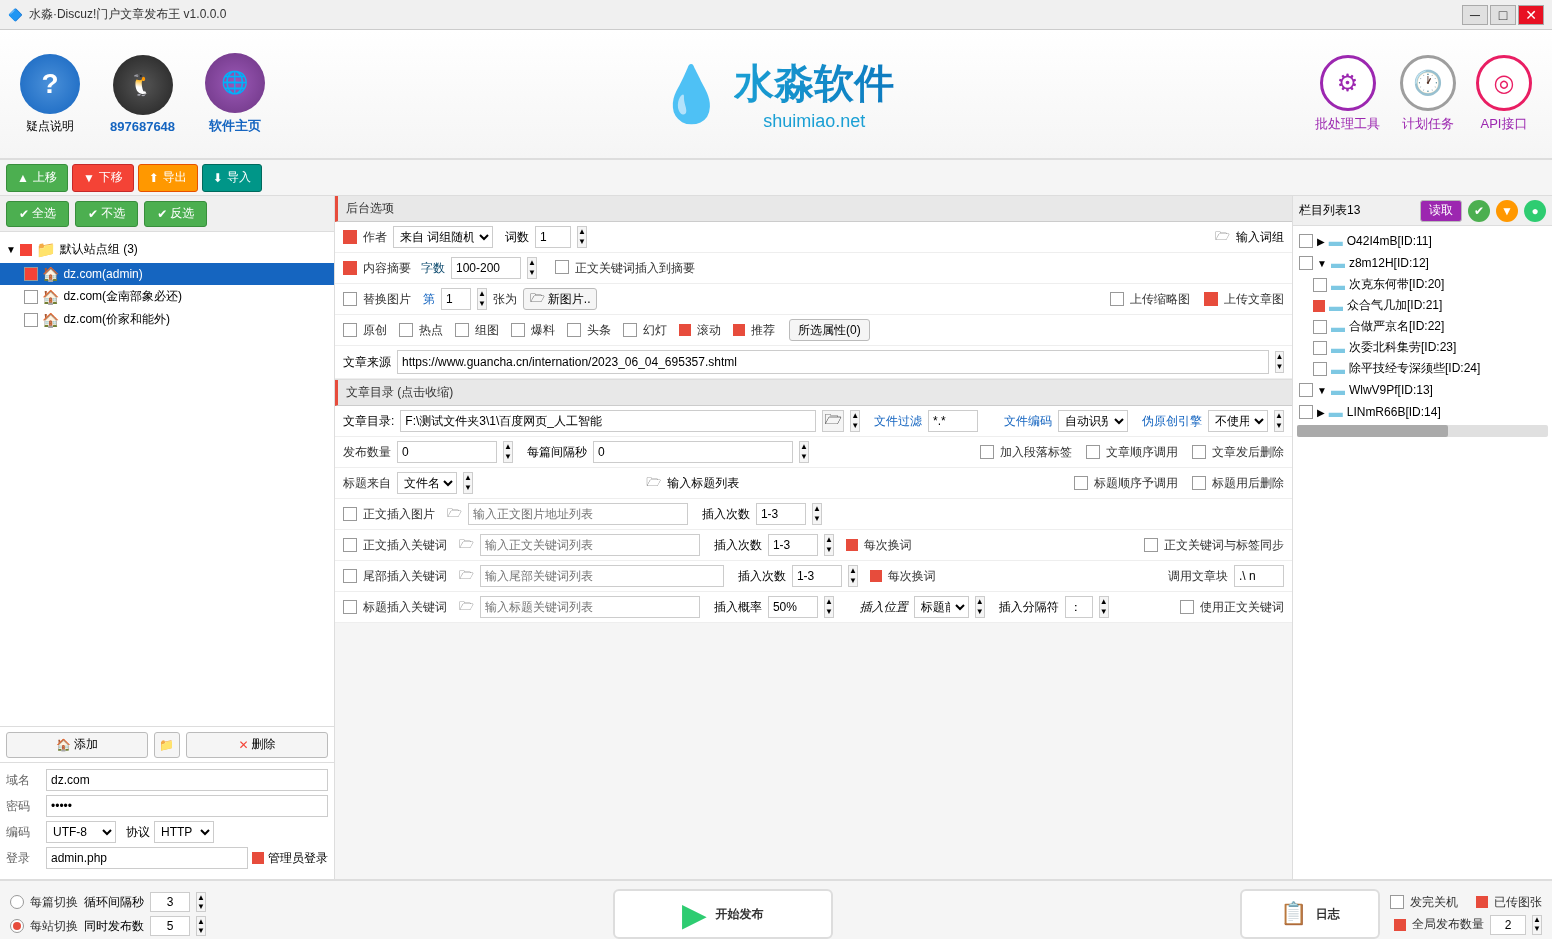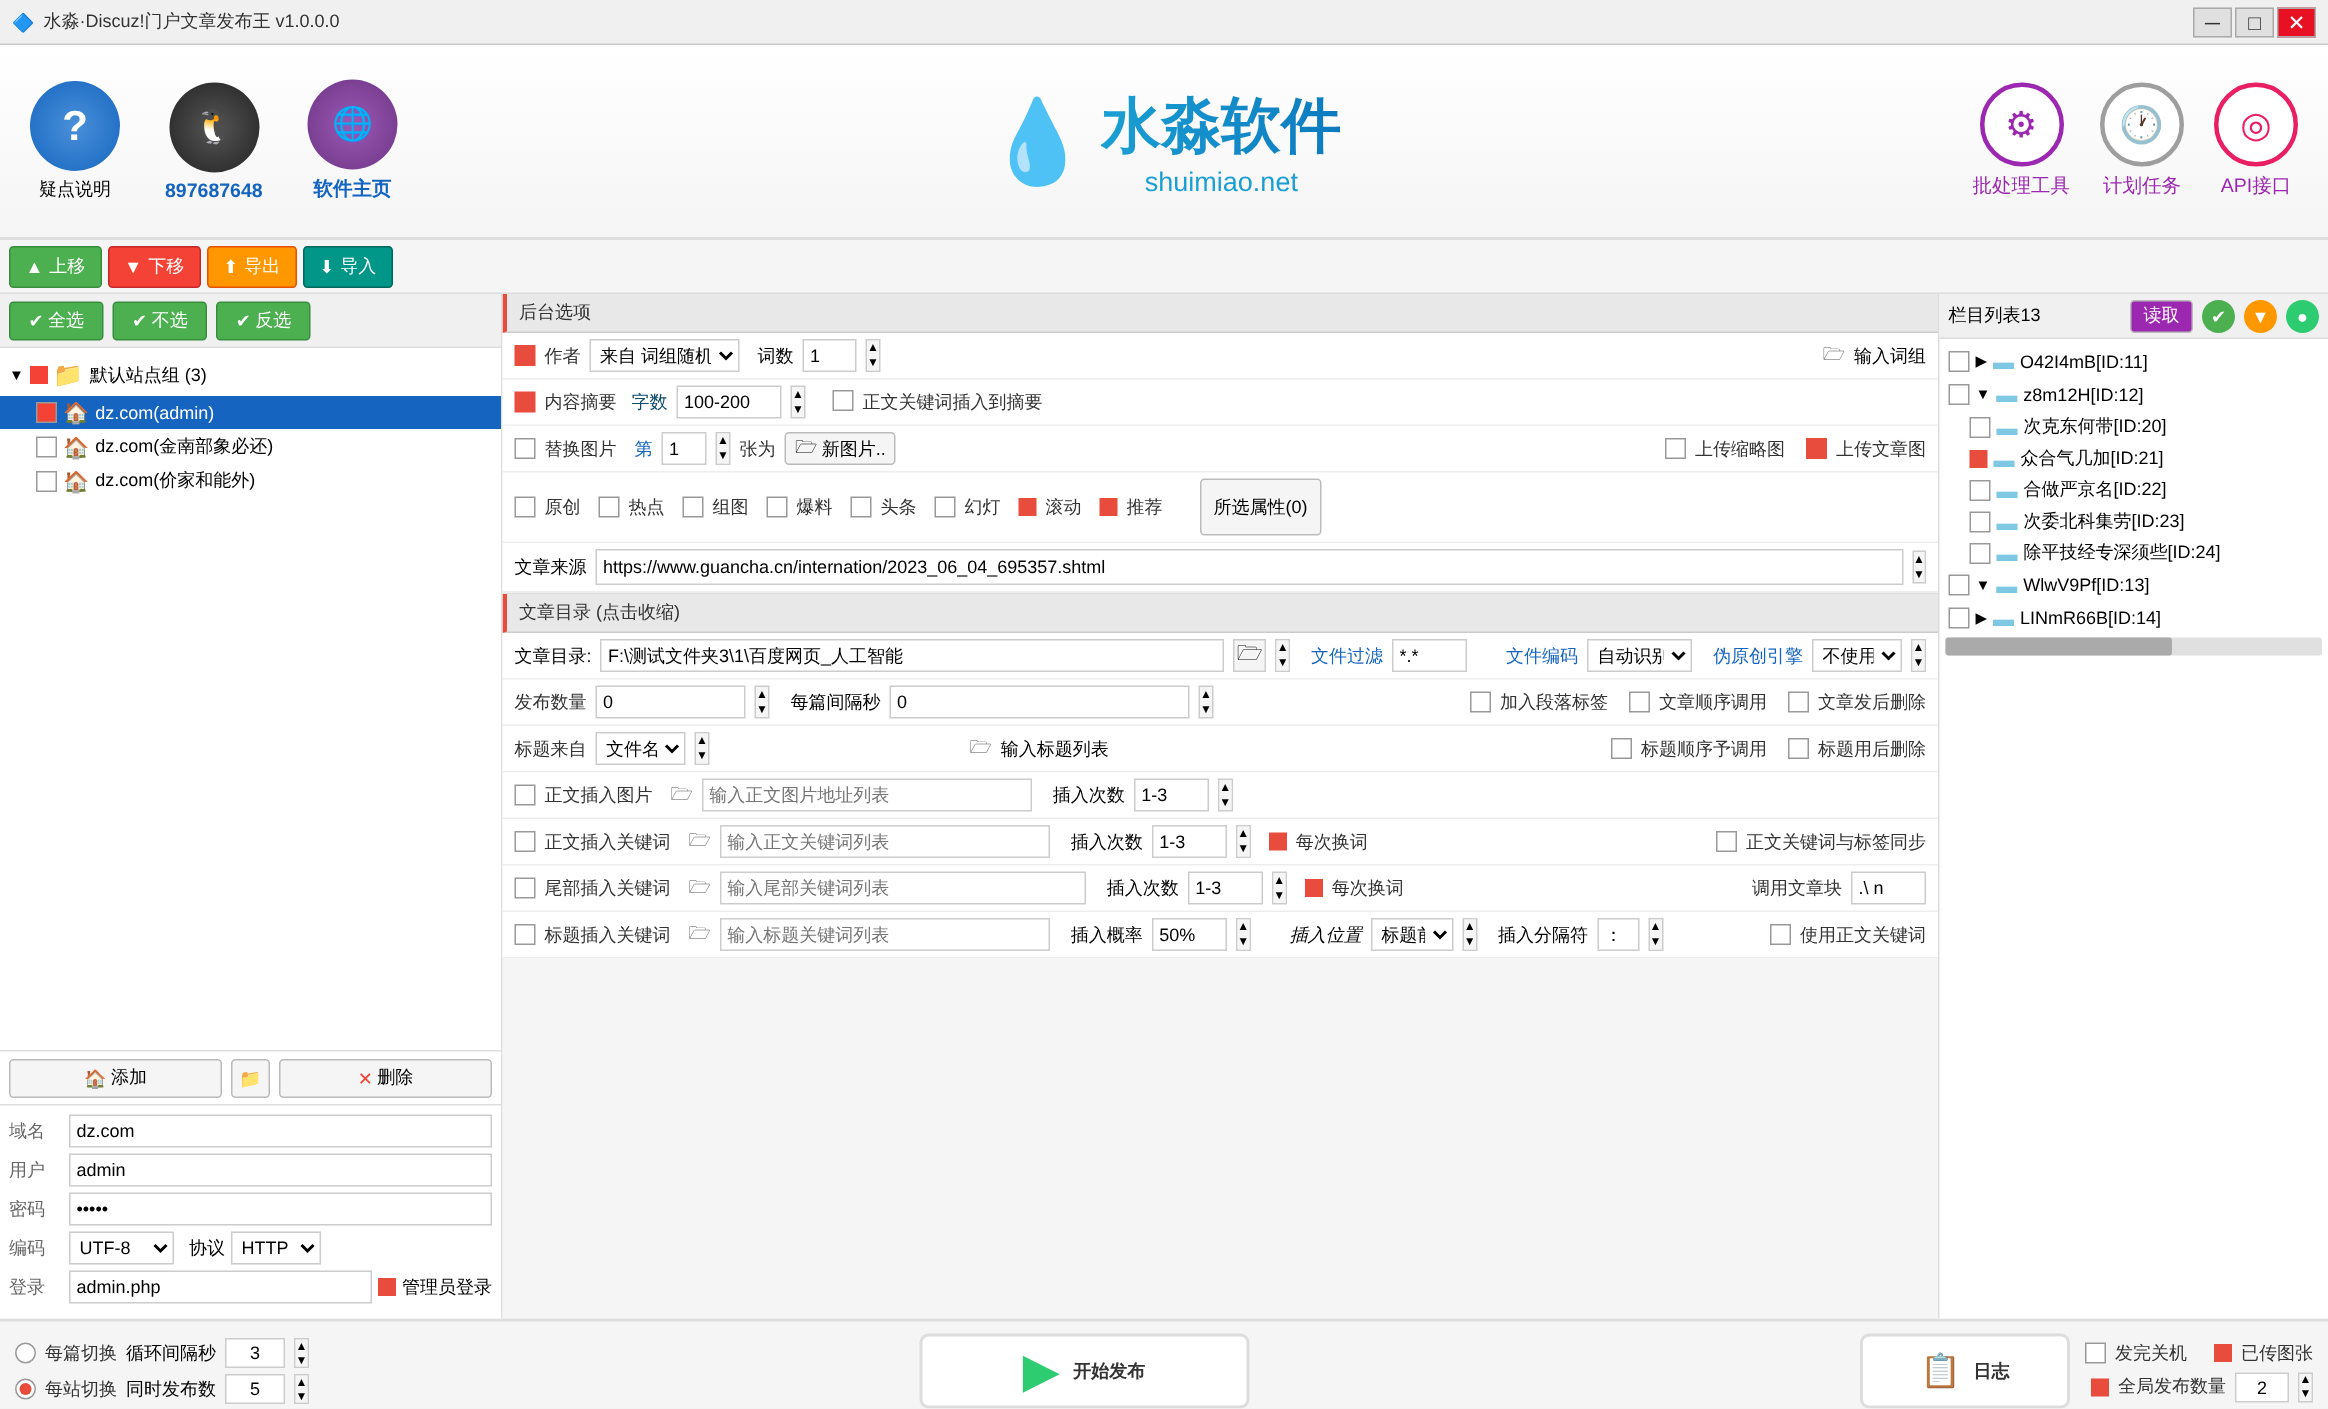"所选属性(0)" button.action-btn { height: 38px -> 22px; margin-left: 19px -> 8px }
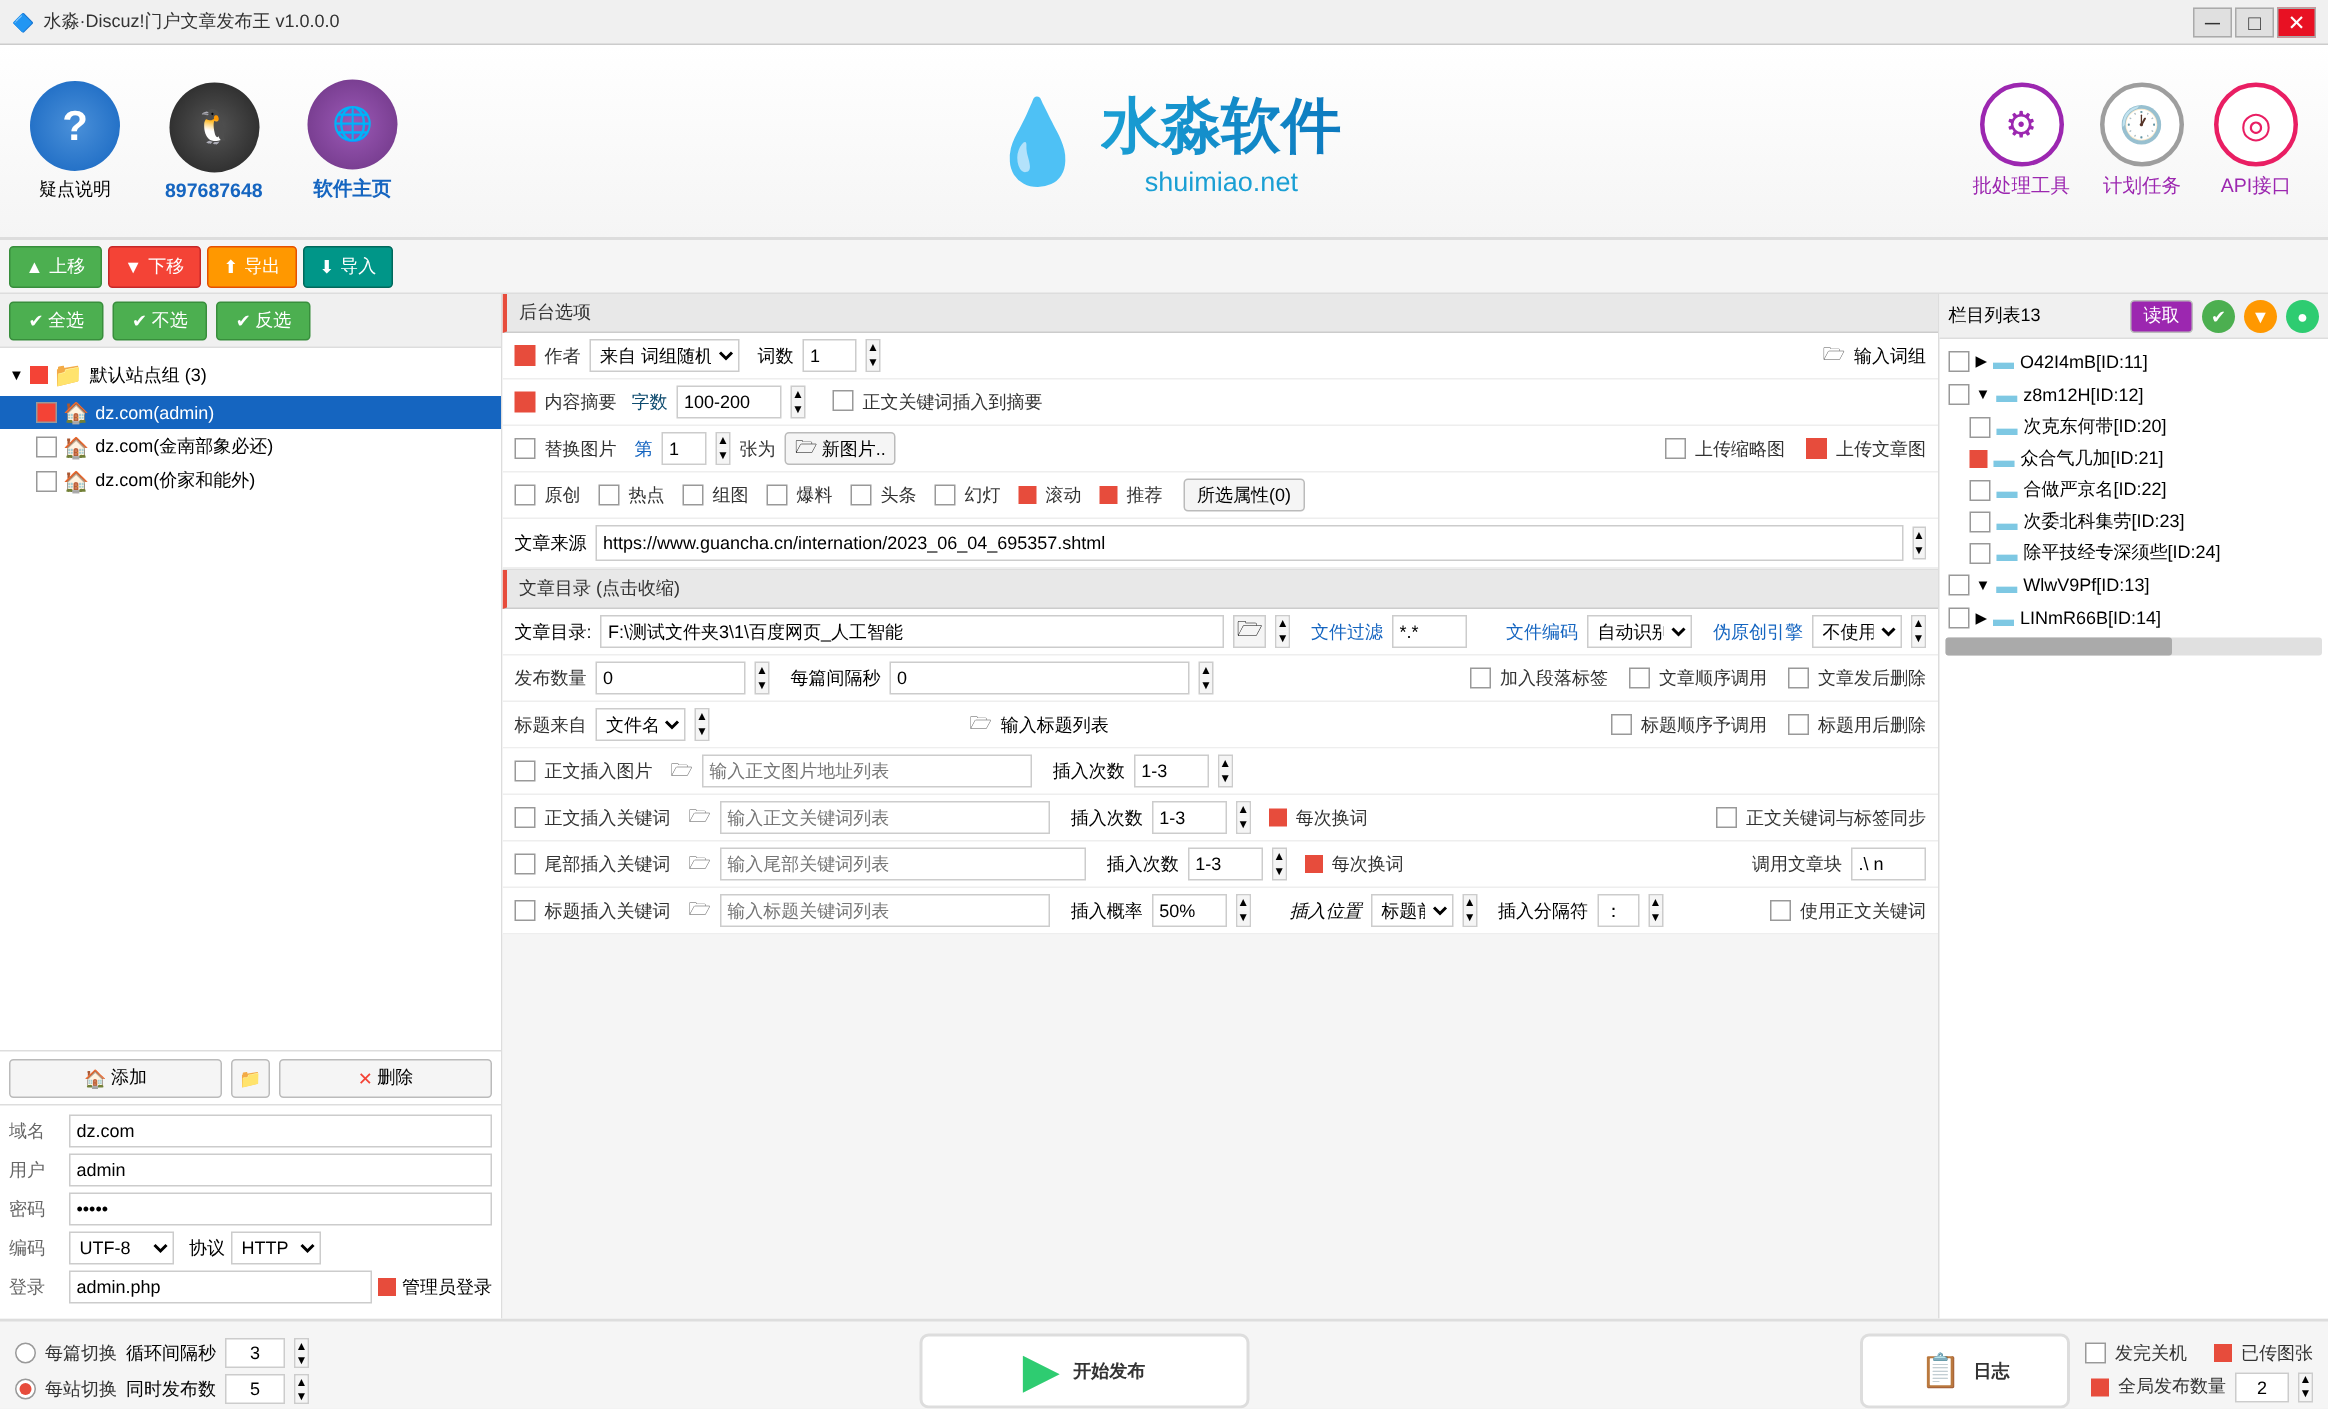"用户" div.info-row { html: <div> <span>用户</span> <input> </div> -> none }
